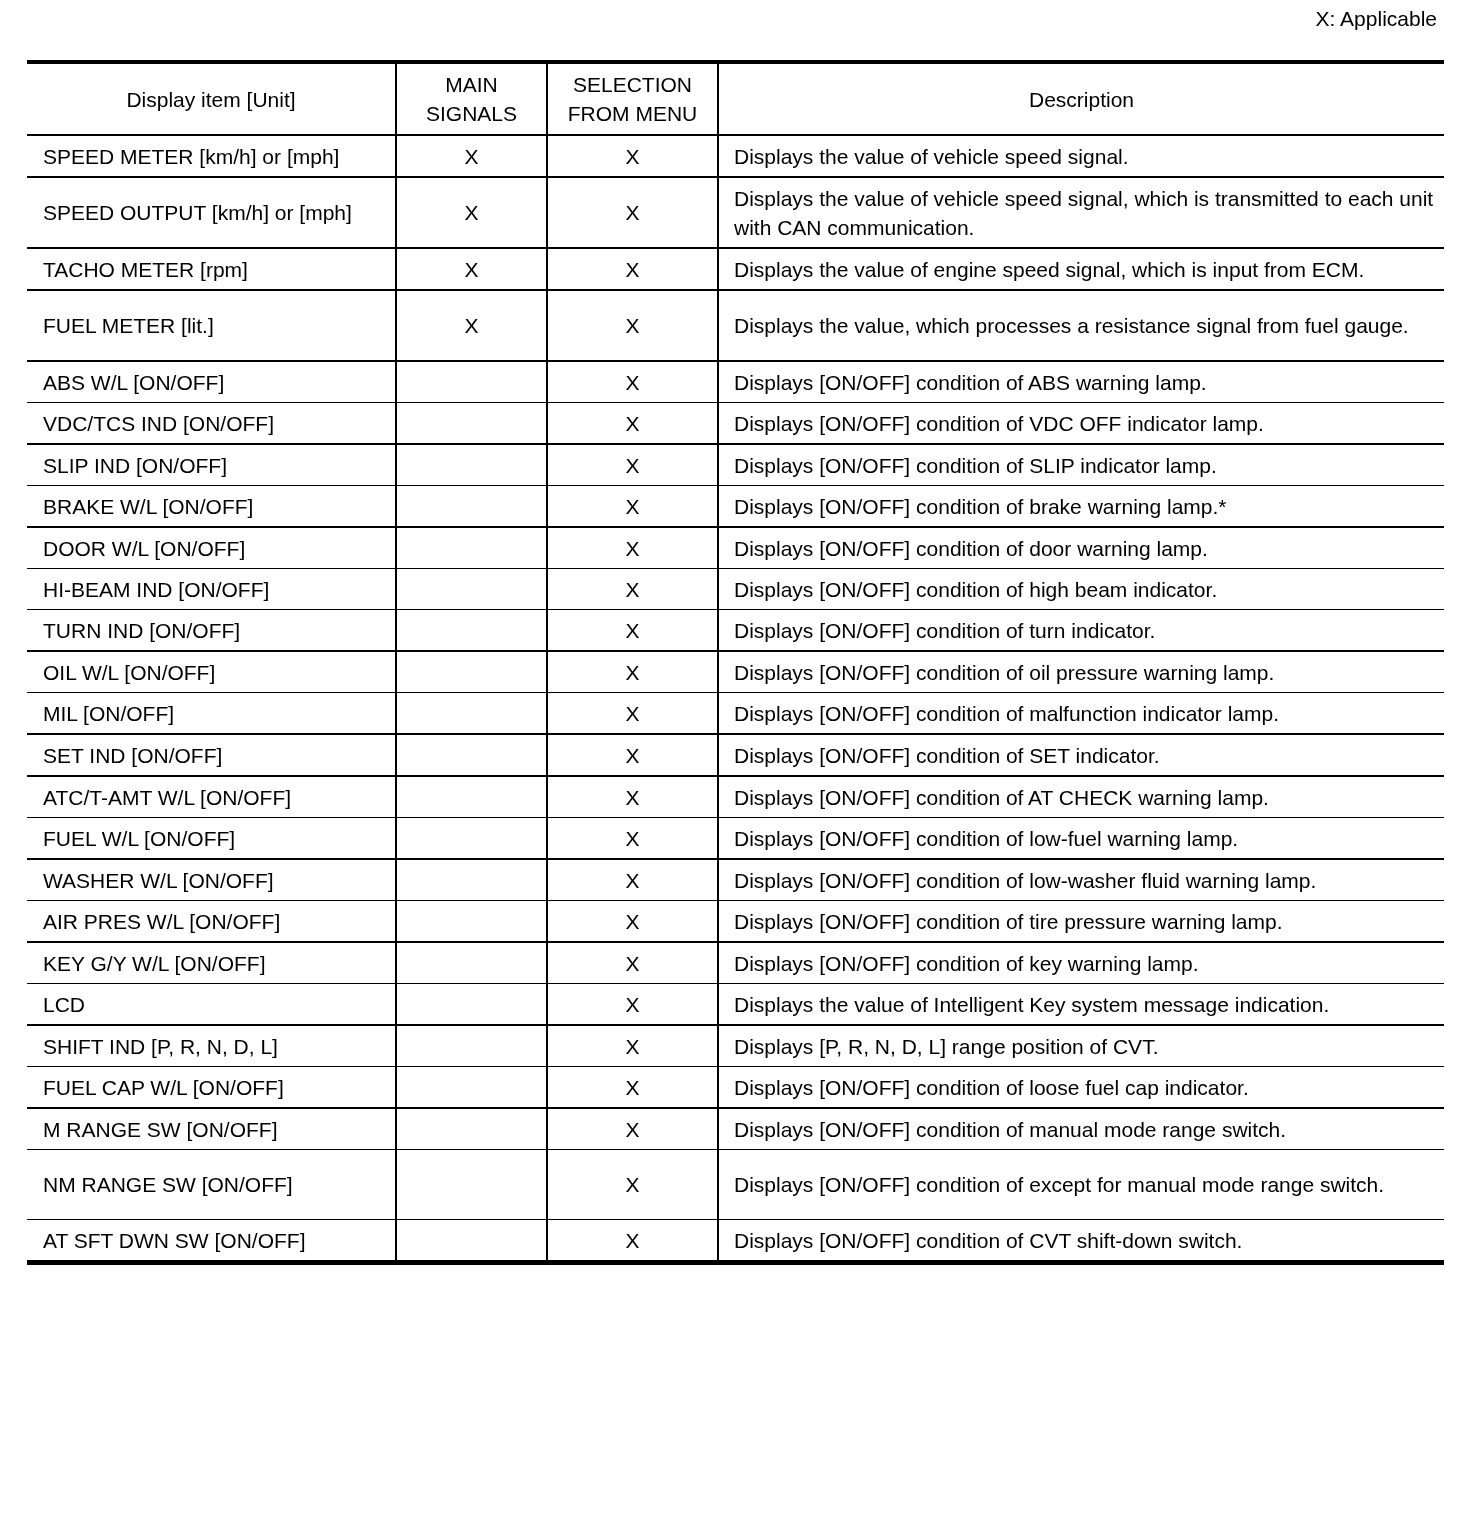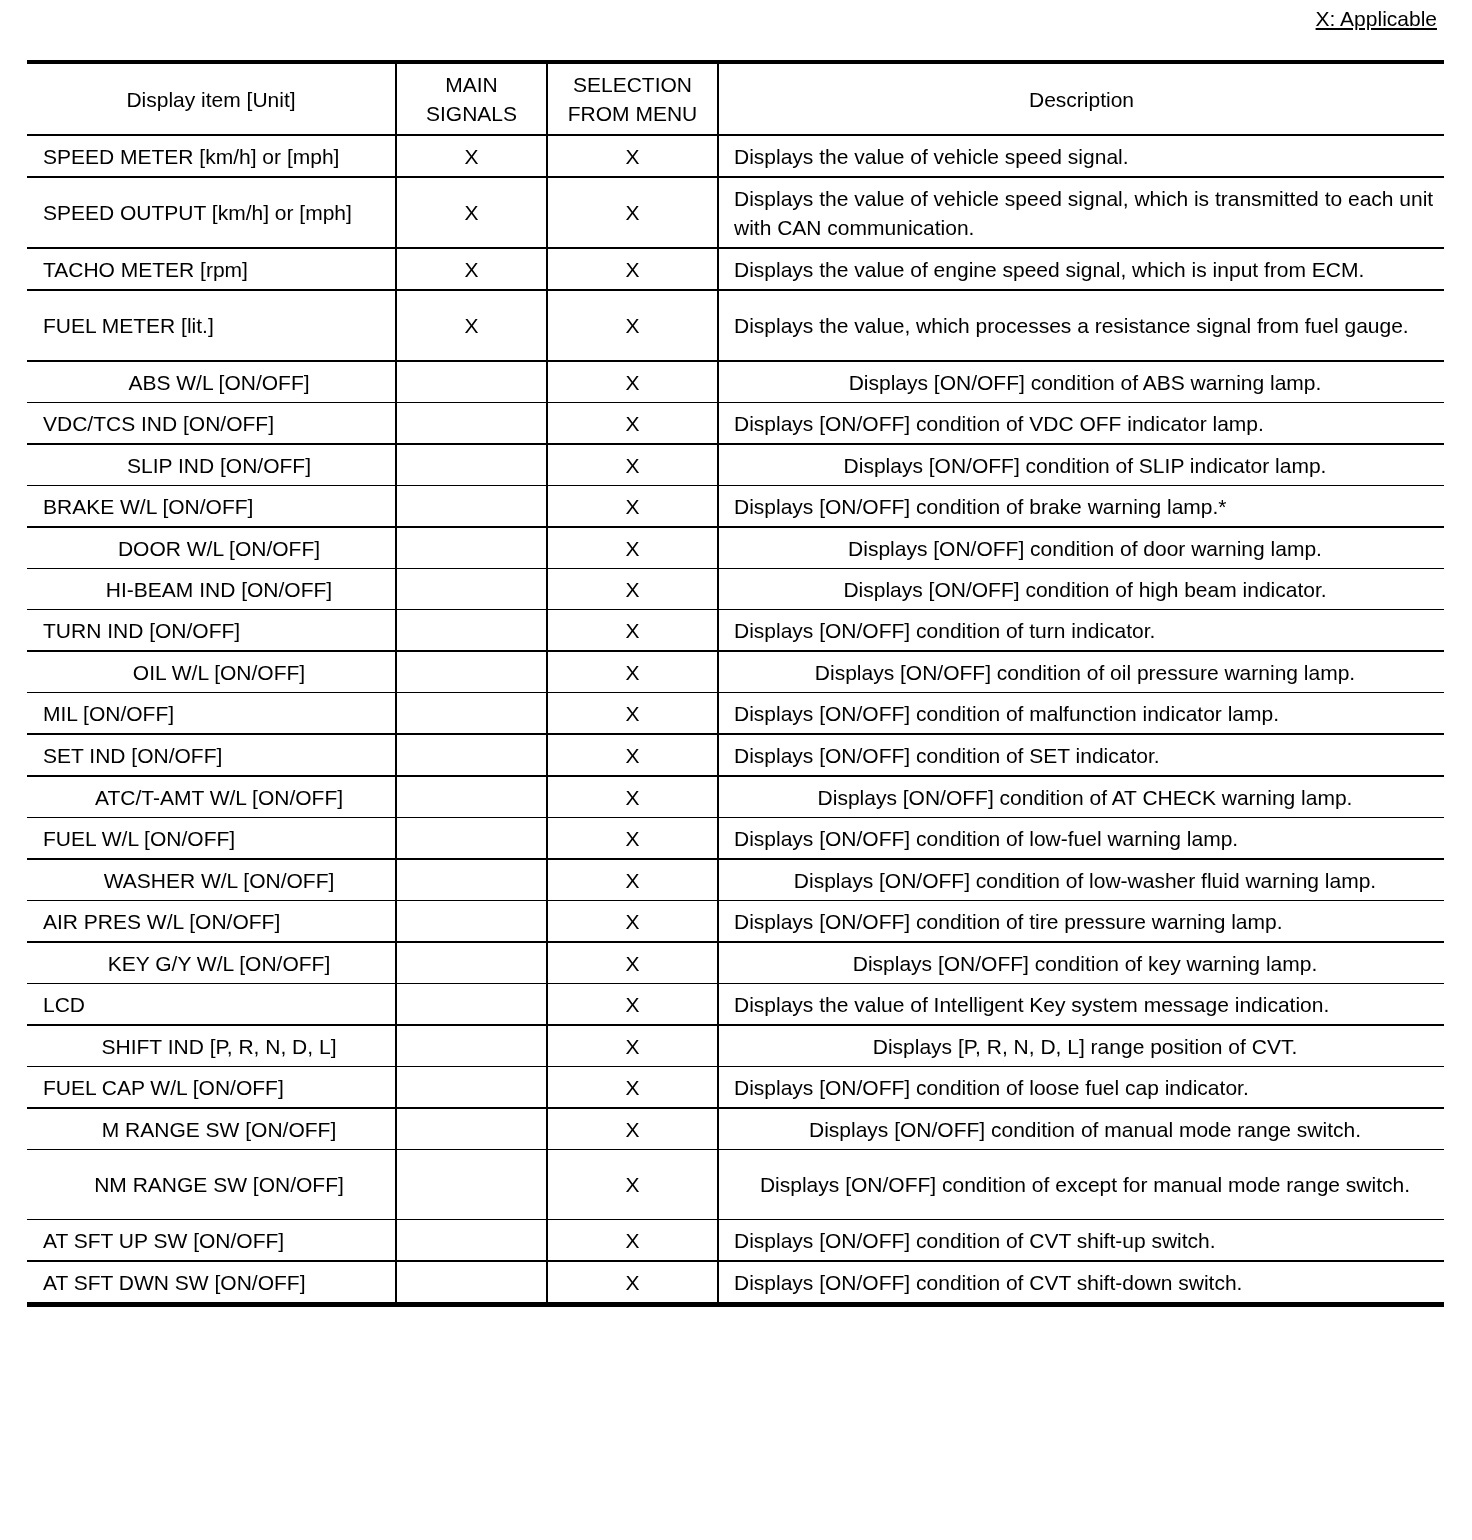"X: Applicable" .legend { text-decoration: underline -> none }
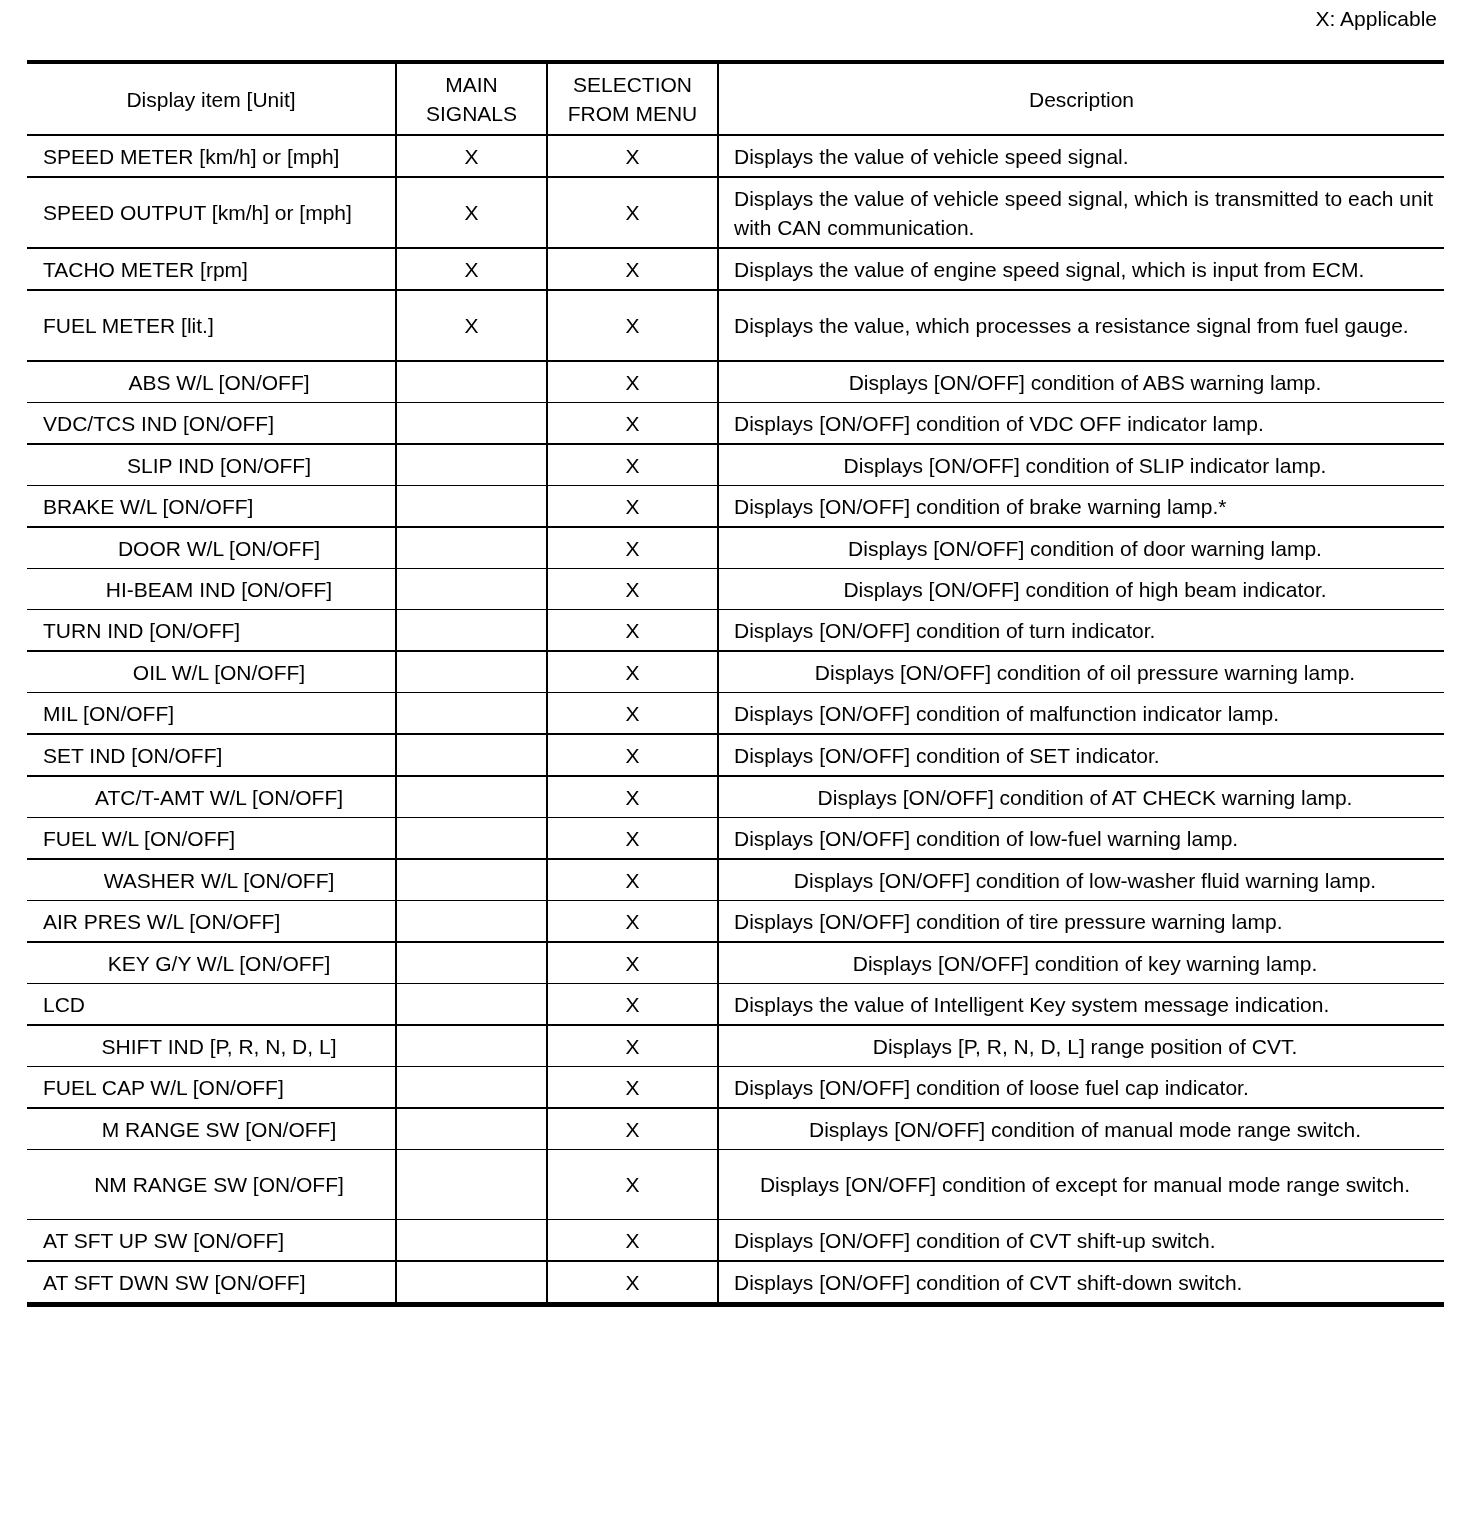"ABS W/L [ON/OFF]" tbody tr.thin td { text-align: center -> none }
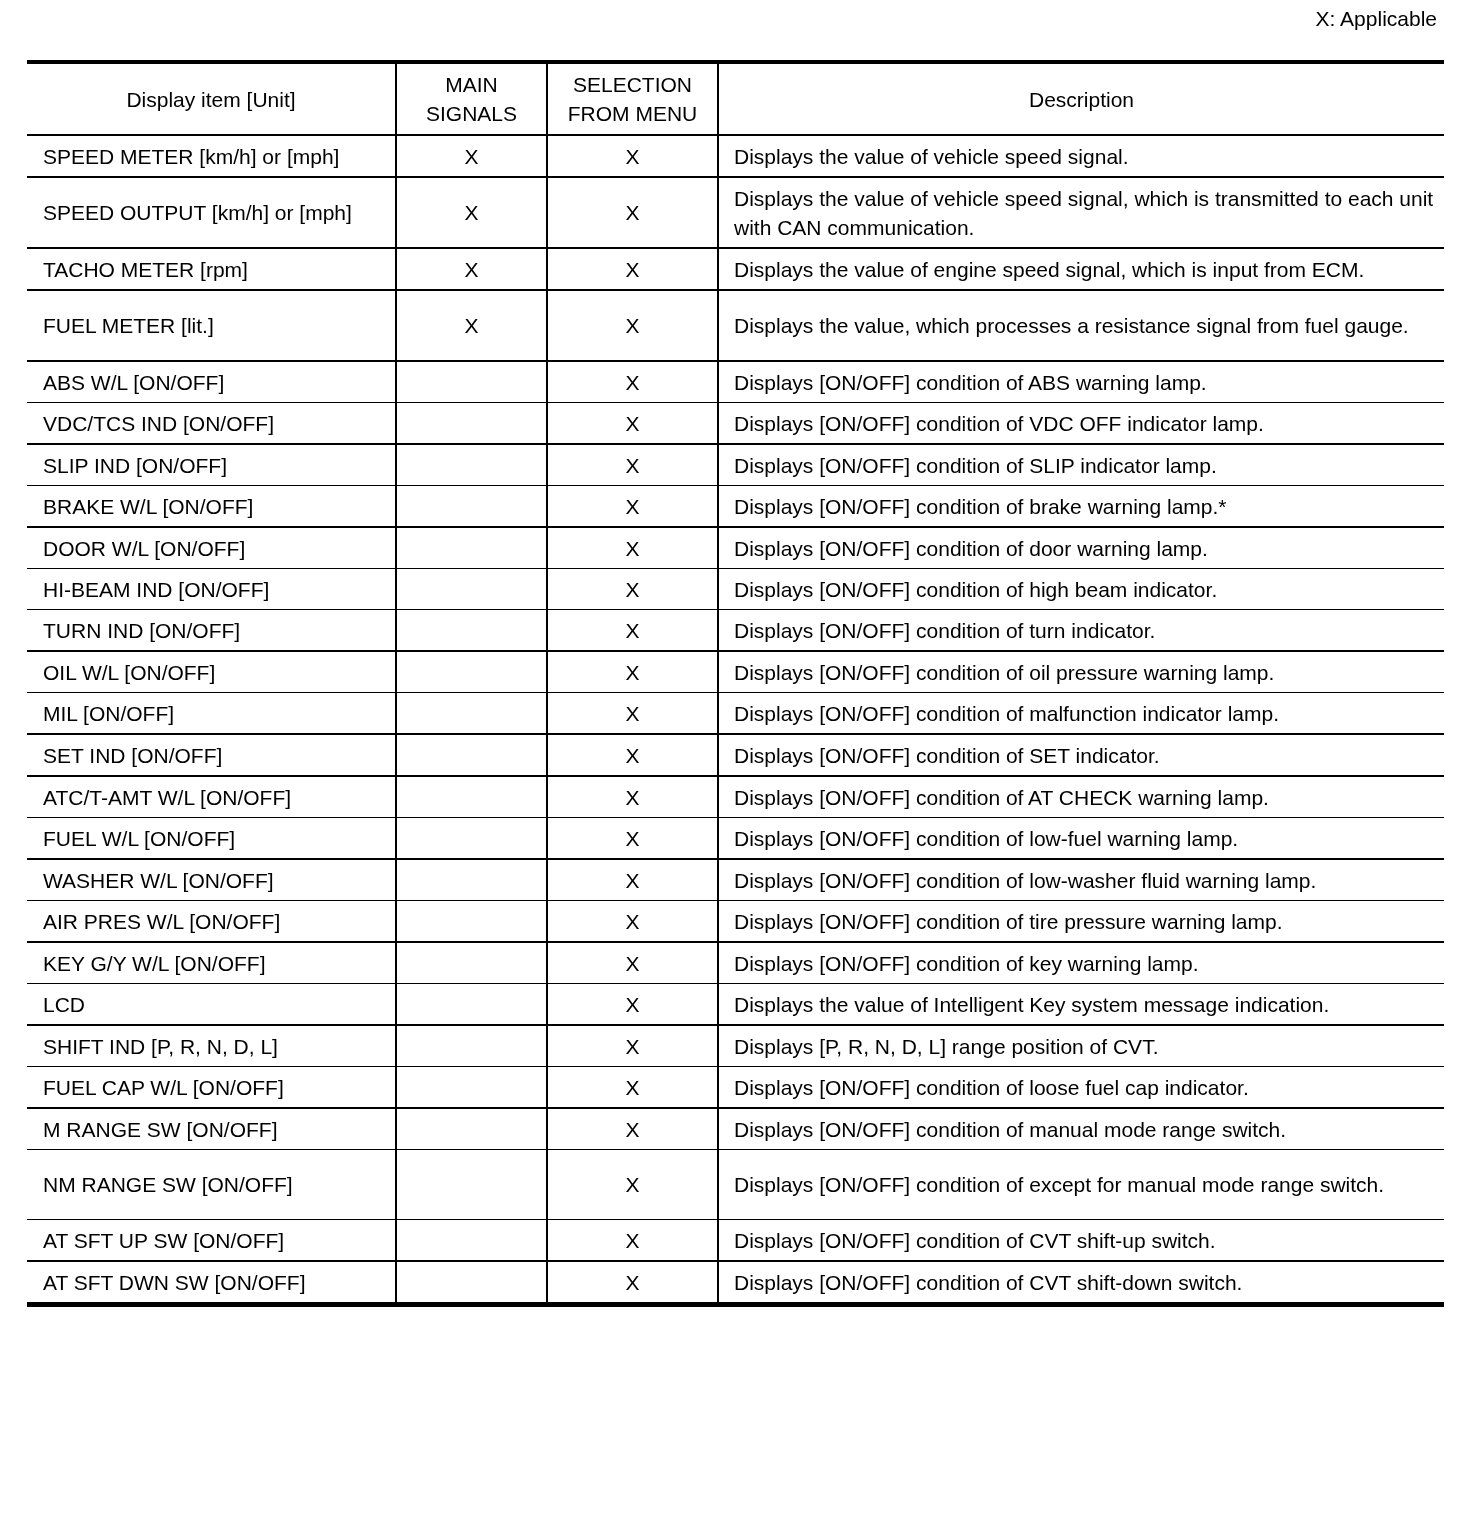"AT SFT UP SW [ON/OFF]" tr.single { html: <tr> <td>AT SFT UP SW [ON/OFF]</td> <td></td> <td>X</td> <td>Displays [ON/OFF] condition of CVT shift-up switch.</td> </tr> -> none }
